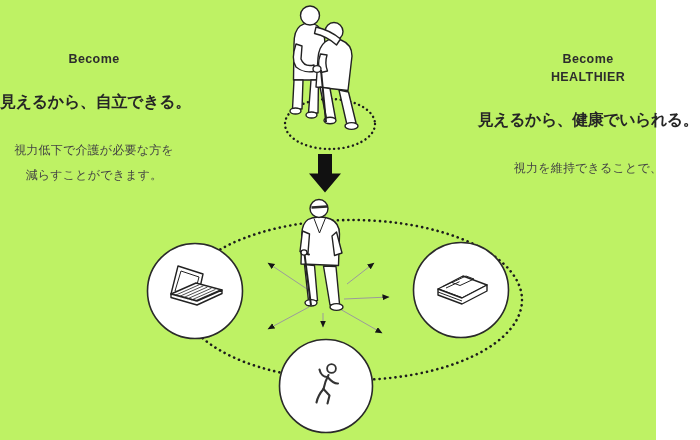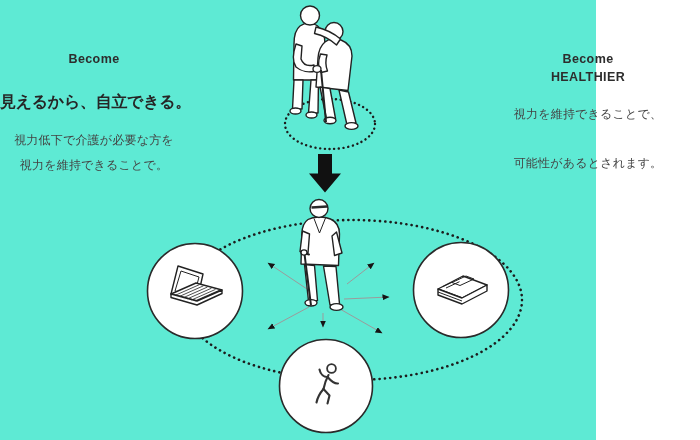"Become" .stage { background: #5eead4 -> #bef264; width: 596px -> 656px }
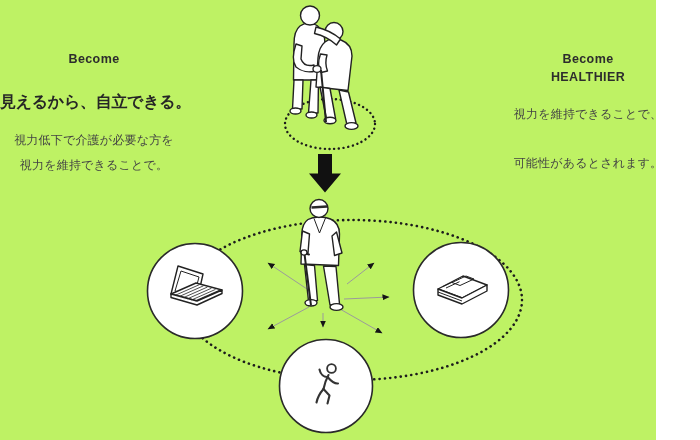"見えるから、健康でいられる。" div.headline { html: none -> <div>見えるから、健康でいられる。</div> }
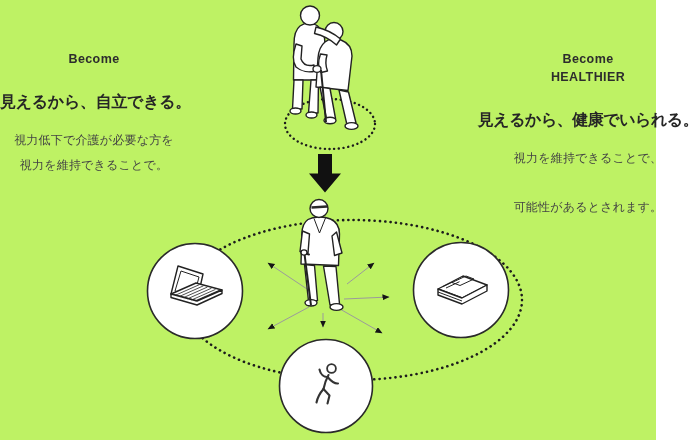"視力低下で介護が必要な方を" .bodytext { margin: 16px 0 0 0 -> 26px 0 0 0 }
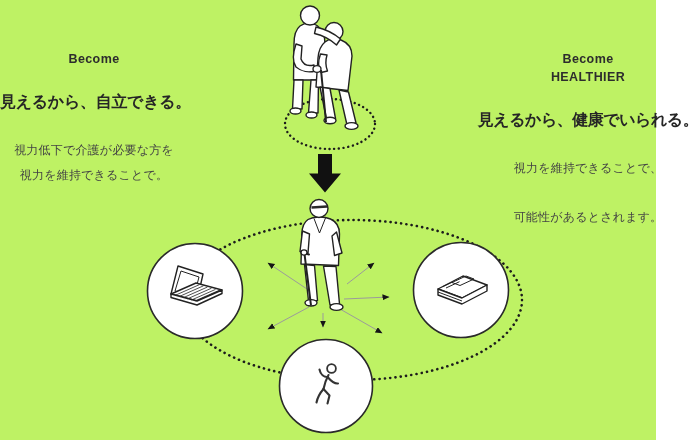"視力を維持できることで。" span { text: 視力を維持できることで -> 減らすことができます }
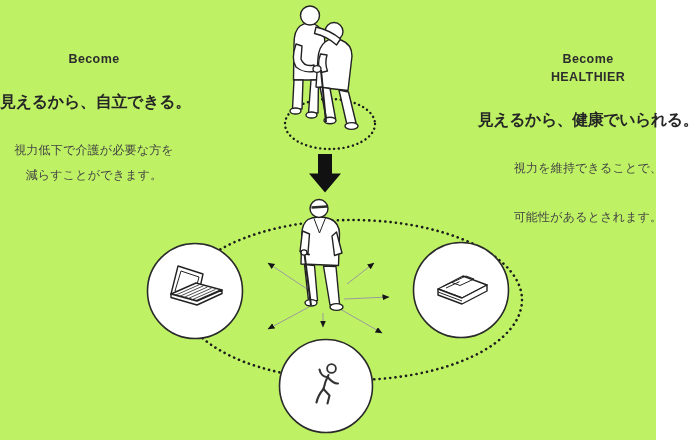"可能性があるとされます。" span { html: <span>可能性があるとされます。</span> -> none }
